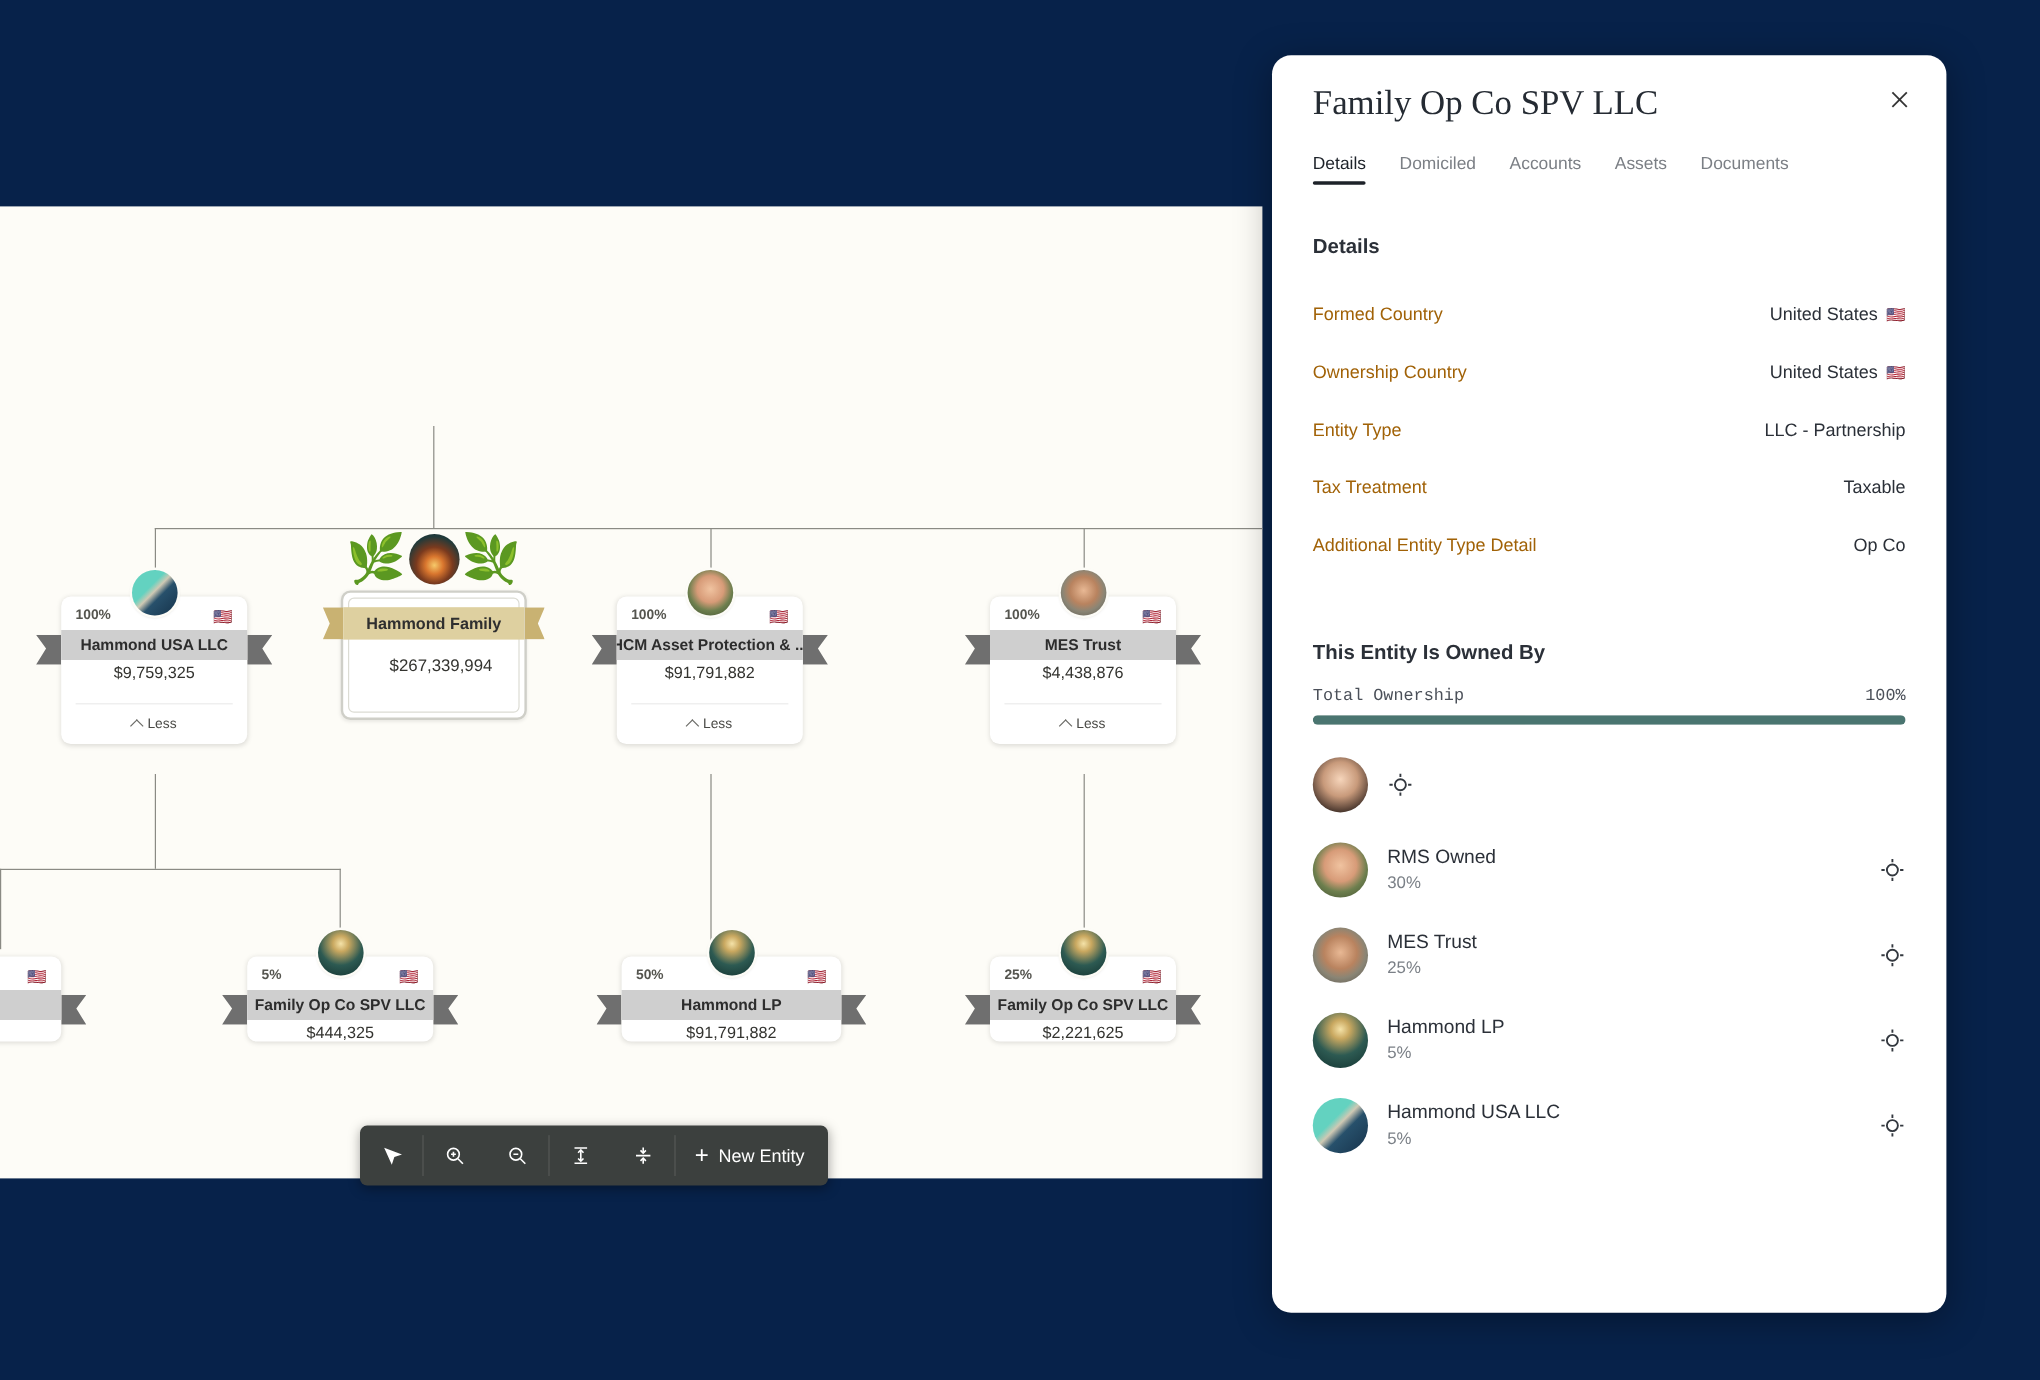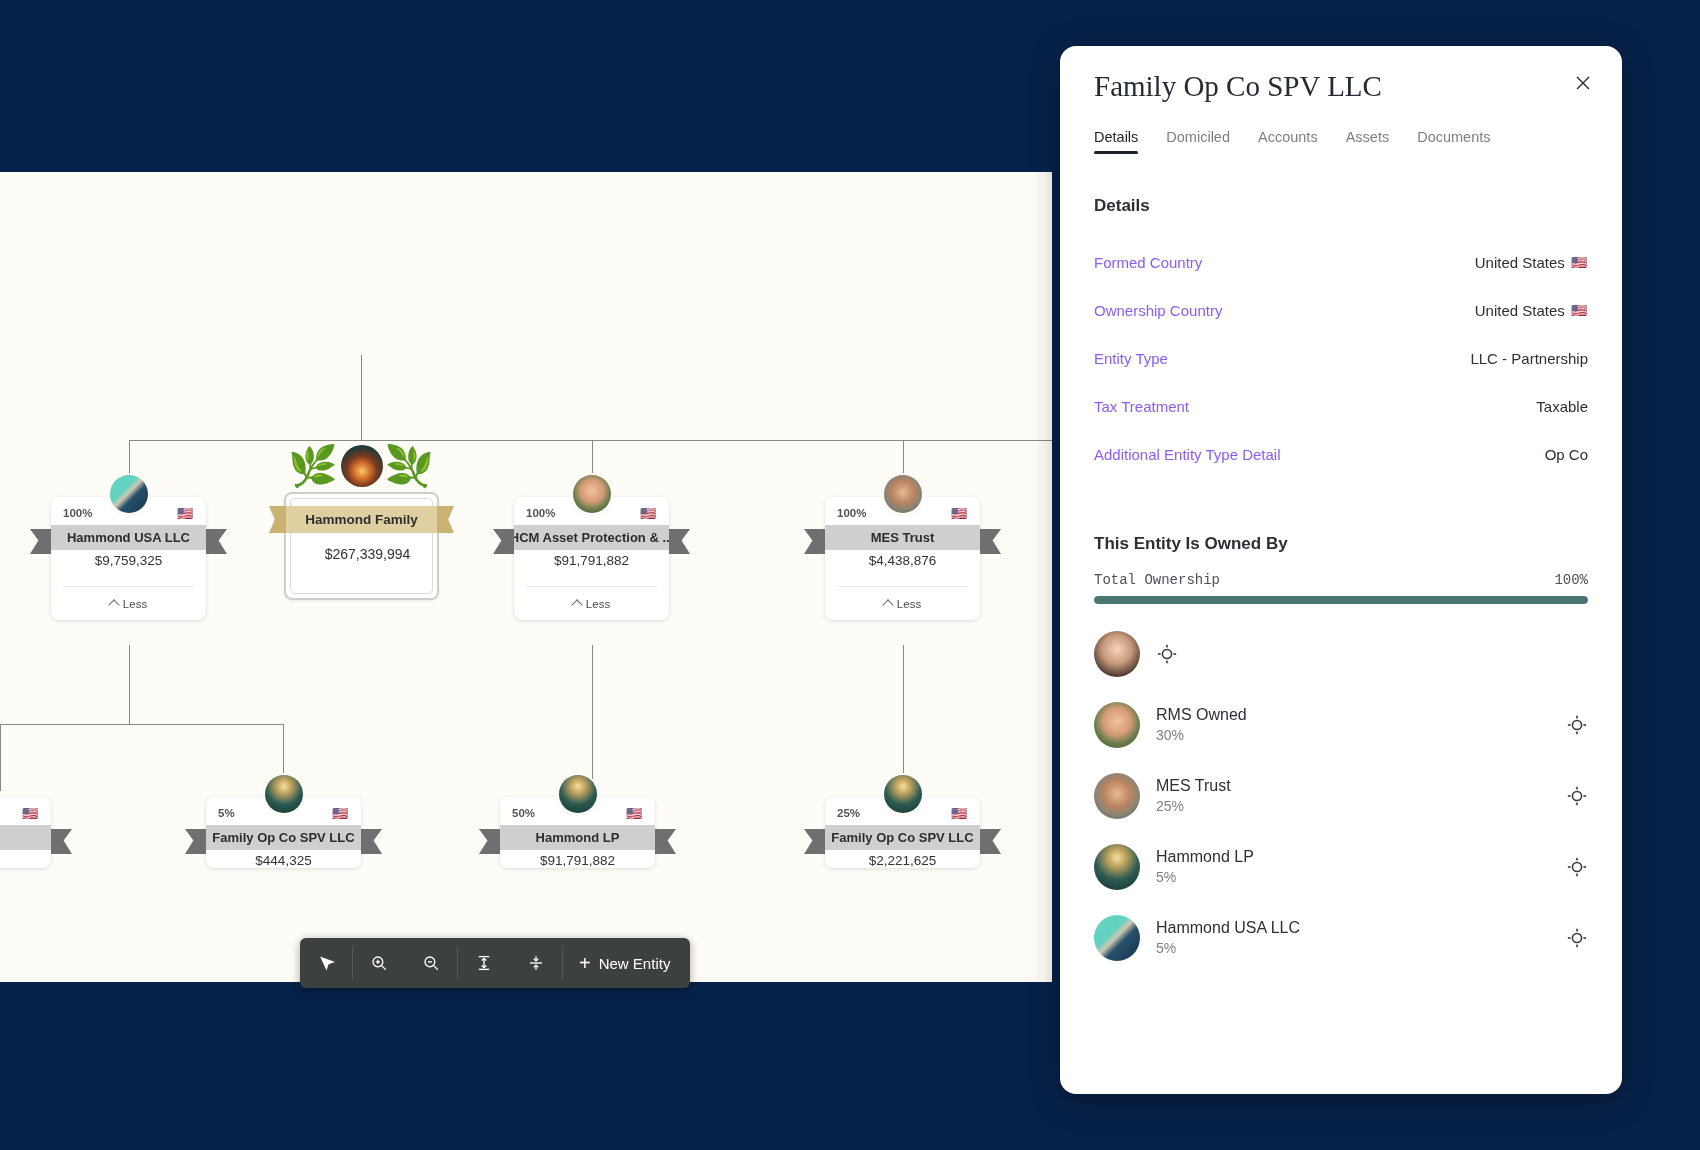"Formed Country" .detail-label { color: #8b5cf6 -> #a16207 }
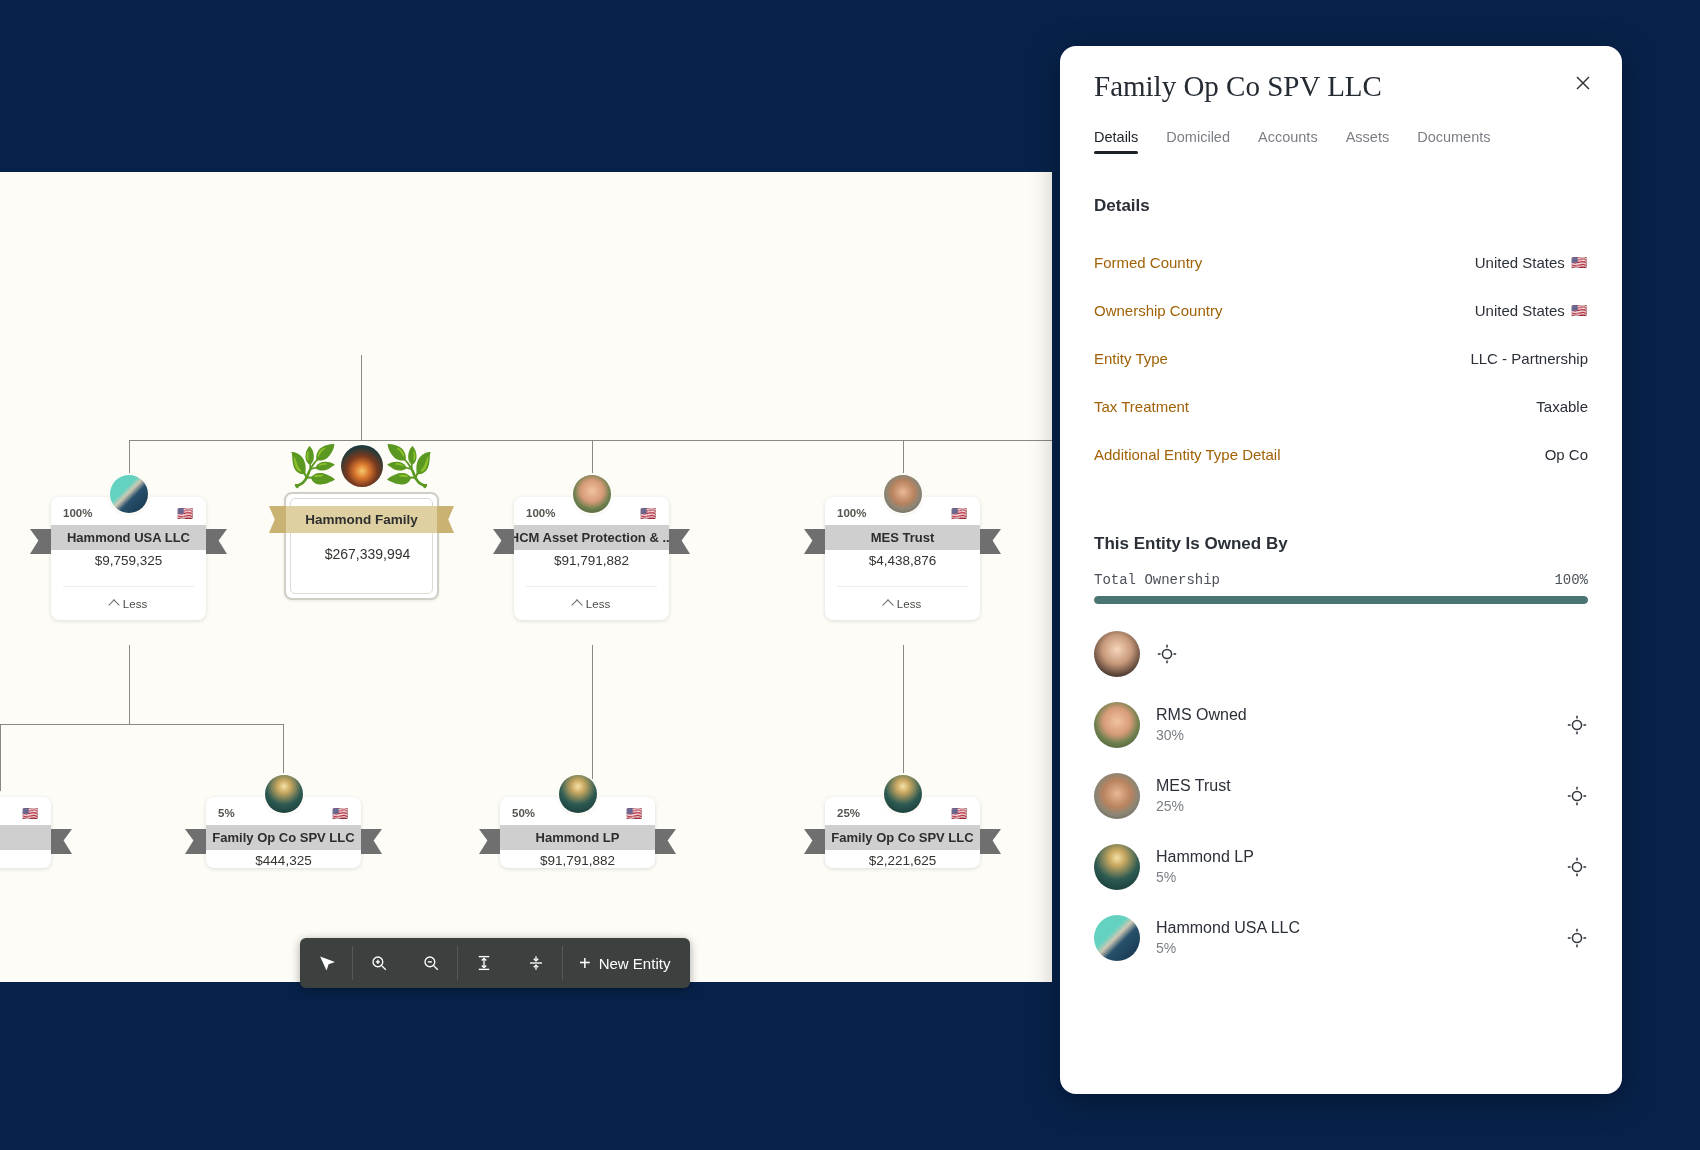"50%" div.node { left: 500px -> 518px; width: 155px -> 183px }
